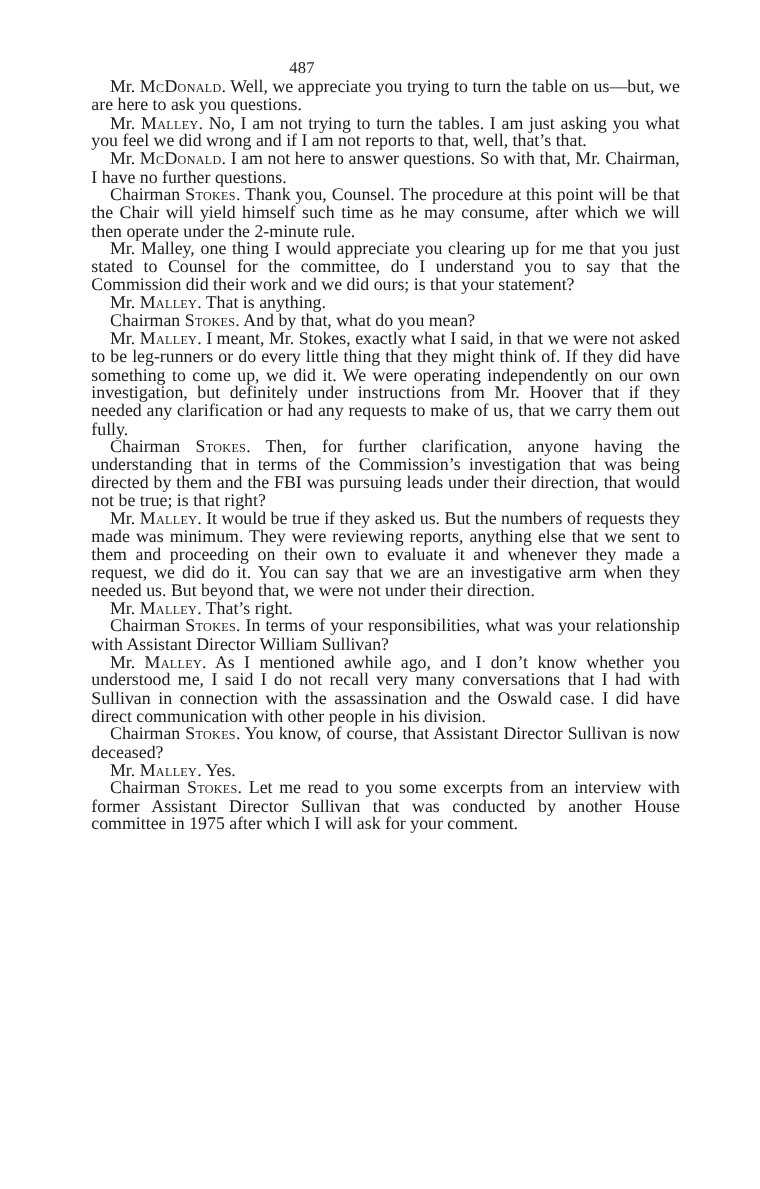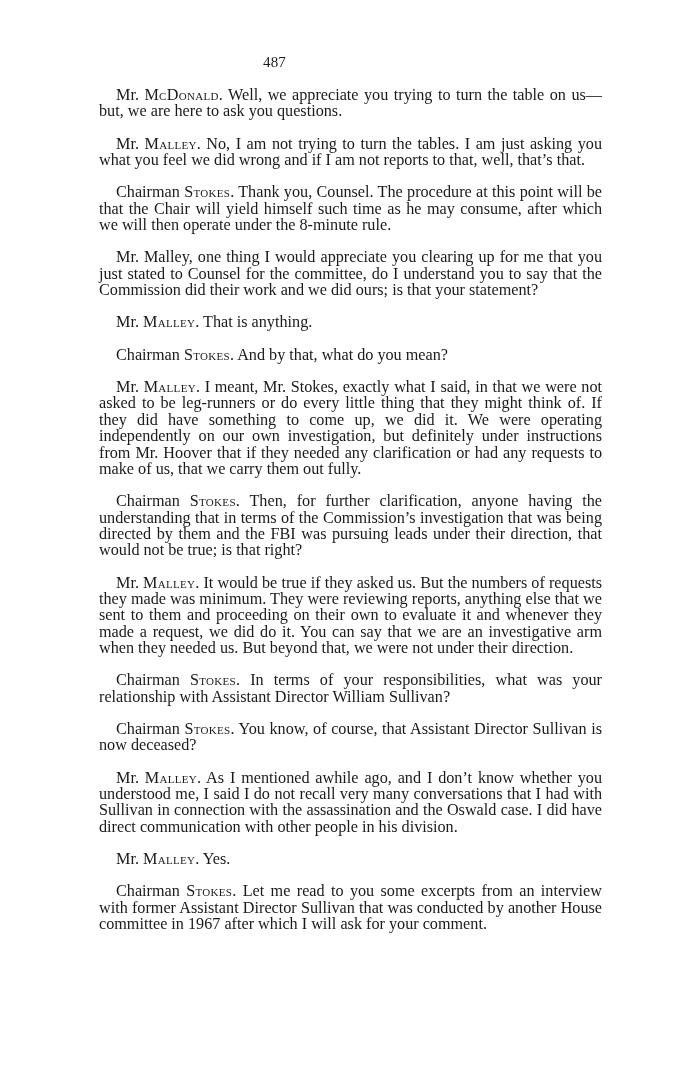"Mr. McDonald. Well, we appreciate" .para { margin: 16px -> 0 }
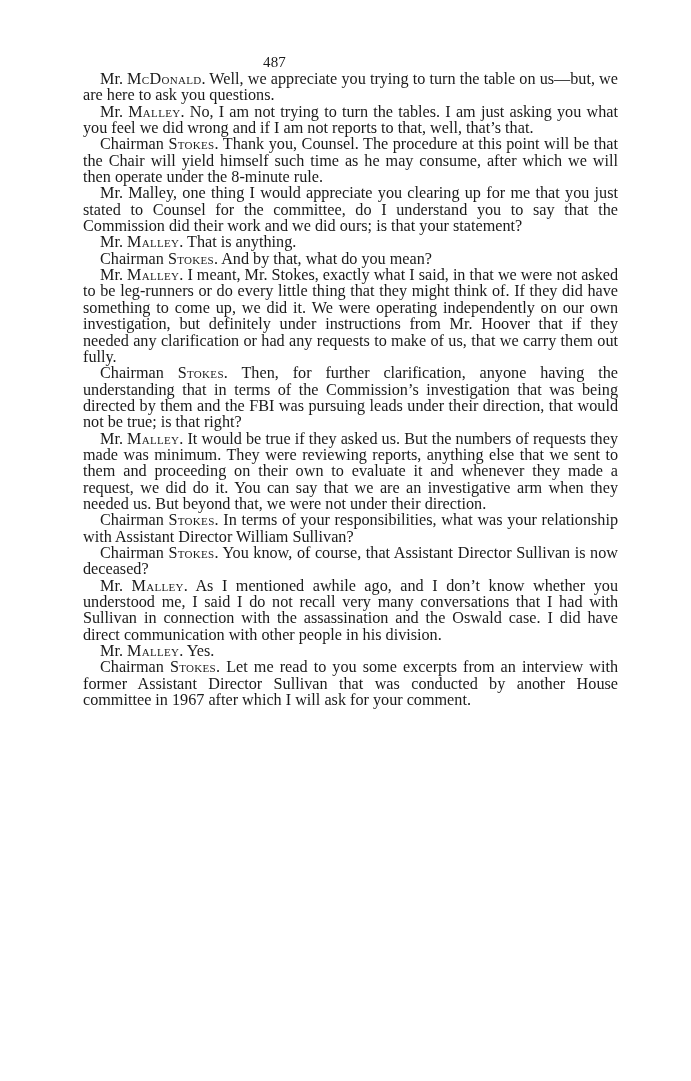"Mr. McDonald. I am not" p.para { html: none -> <p><span>Mr. </span><span>McDonald</span><span>. I am not here to answer questions. So with that, Mr. Chairman, I have no further questions.</span></p> }
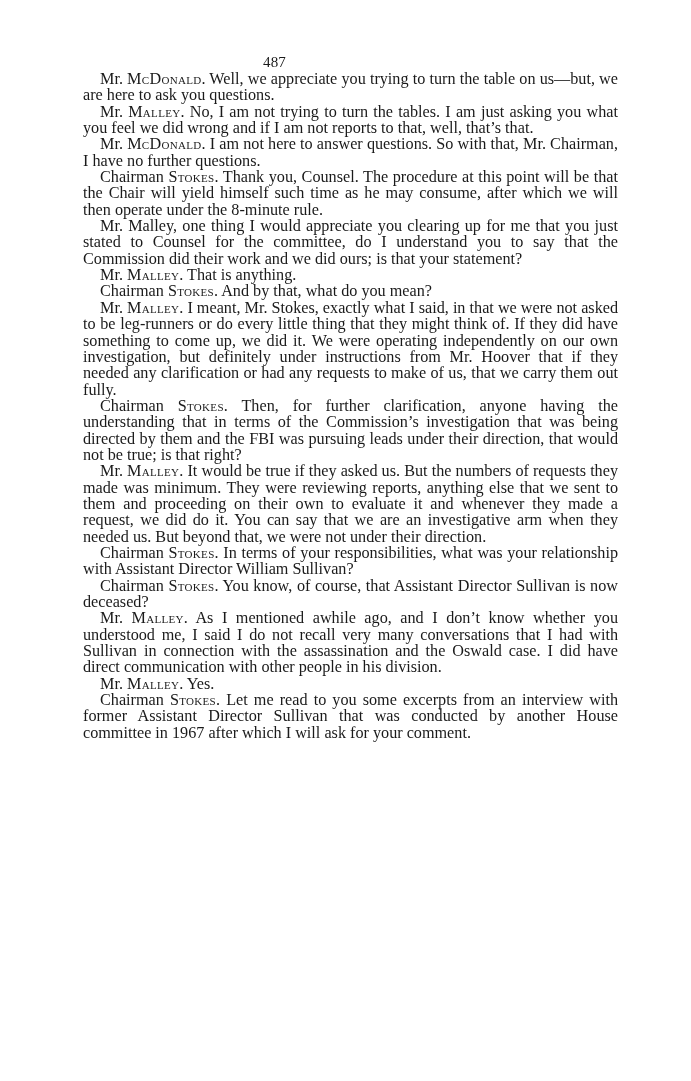". Thank you, Counsel. The" span { text: 8-minute -> 2-minute }
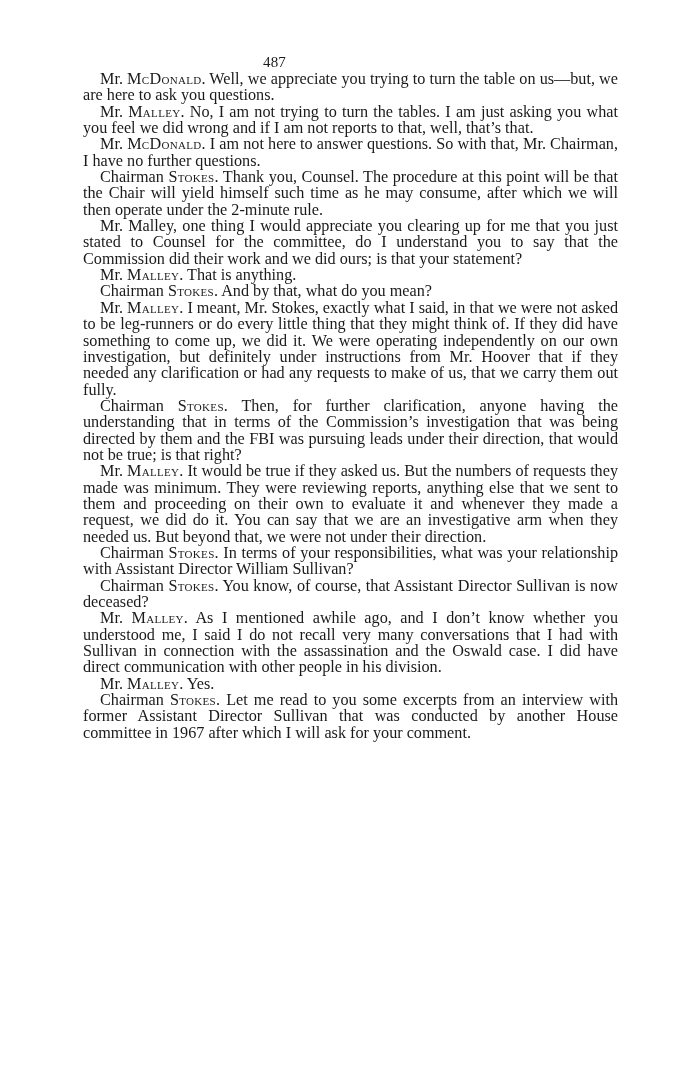"Mr. Malley. That’s right." p.para { html: none -> <p><span>Mr. </span><span>Malley</span><span>. That’s right.</span></p> }
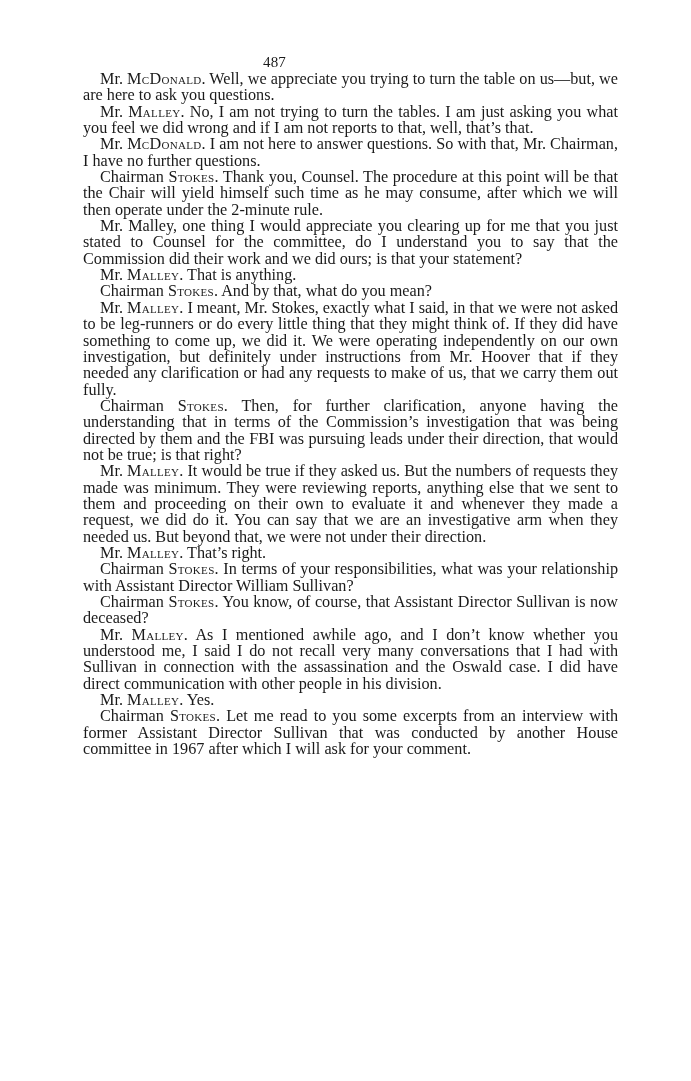"Chairman Stokes. You know, of" p.para { order: before "Mr. Malley. As I mentioned" -> after "Mr. Malley. As I mentioned" }
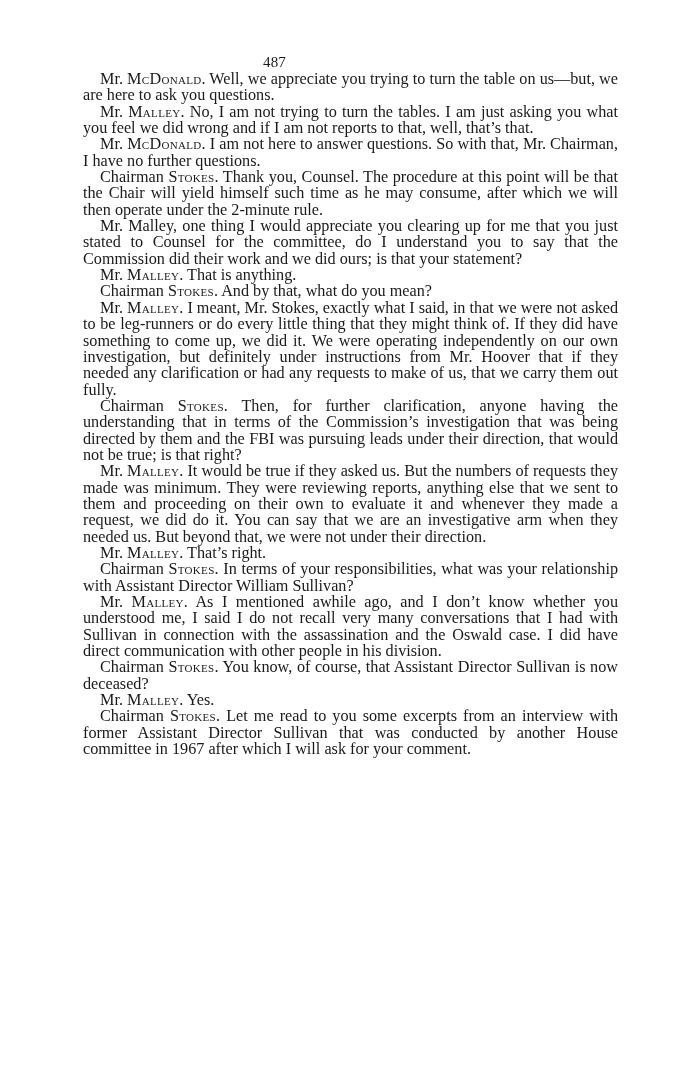". Let me read to" span { text: 1967 -> 1975 }
